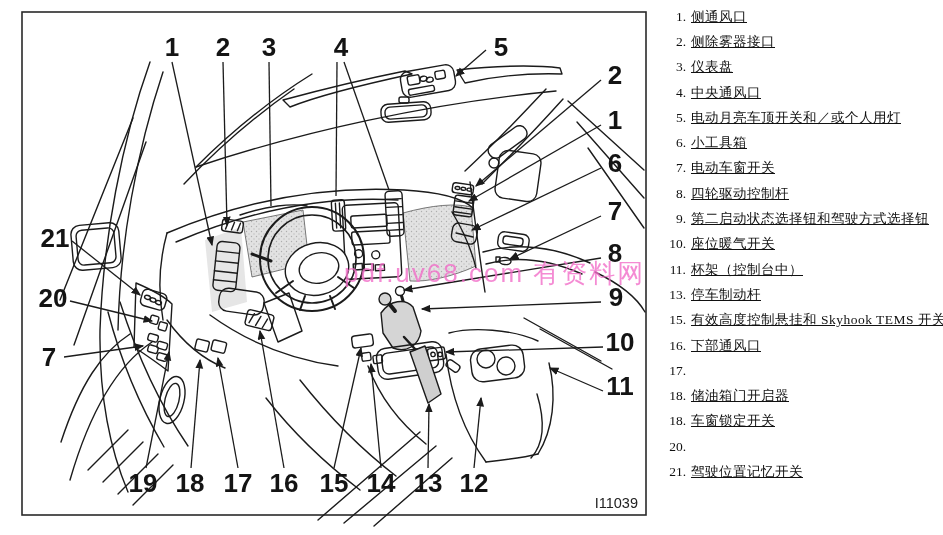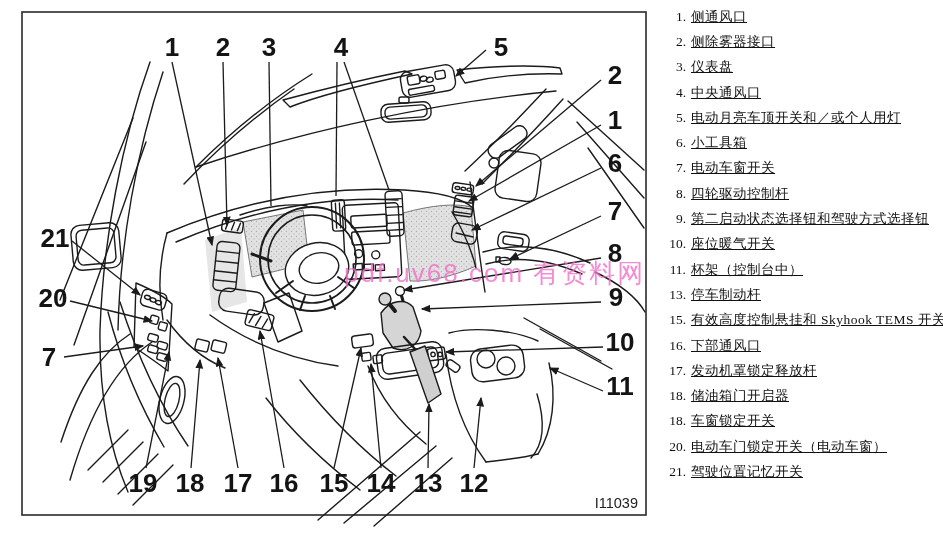"发动机罩锁定释放杆" span.legend-label { html: <span>发动机罩锁定释放杆</span> -> none }
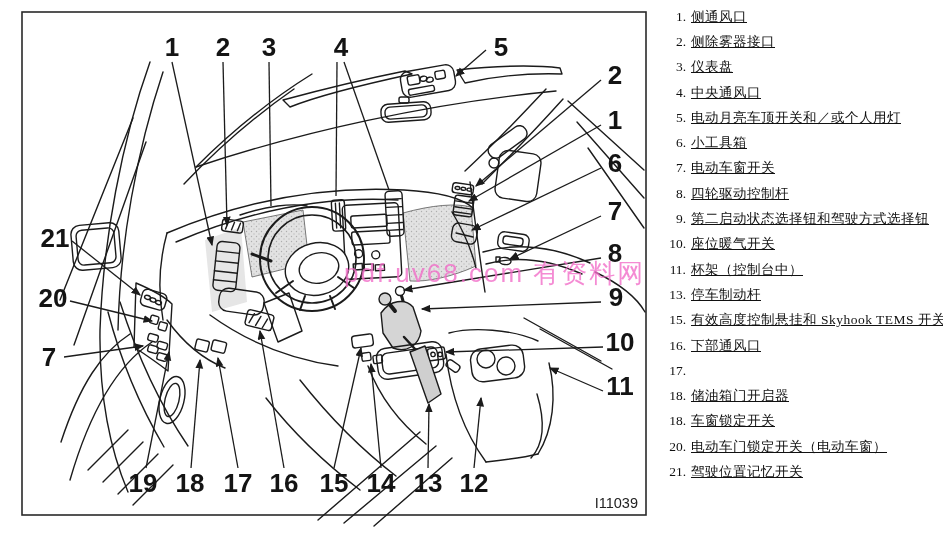"电动车门锁定开关（电动车窗）" span.legend-label { html: <span>电动车门锁定开关（电动车窗）</span> -> none }
